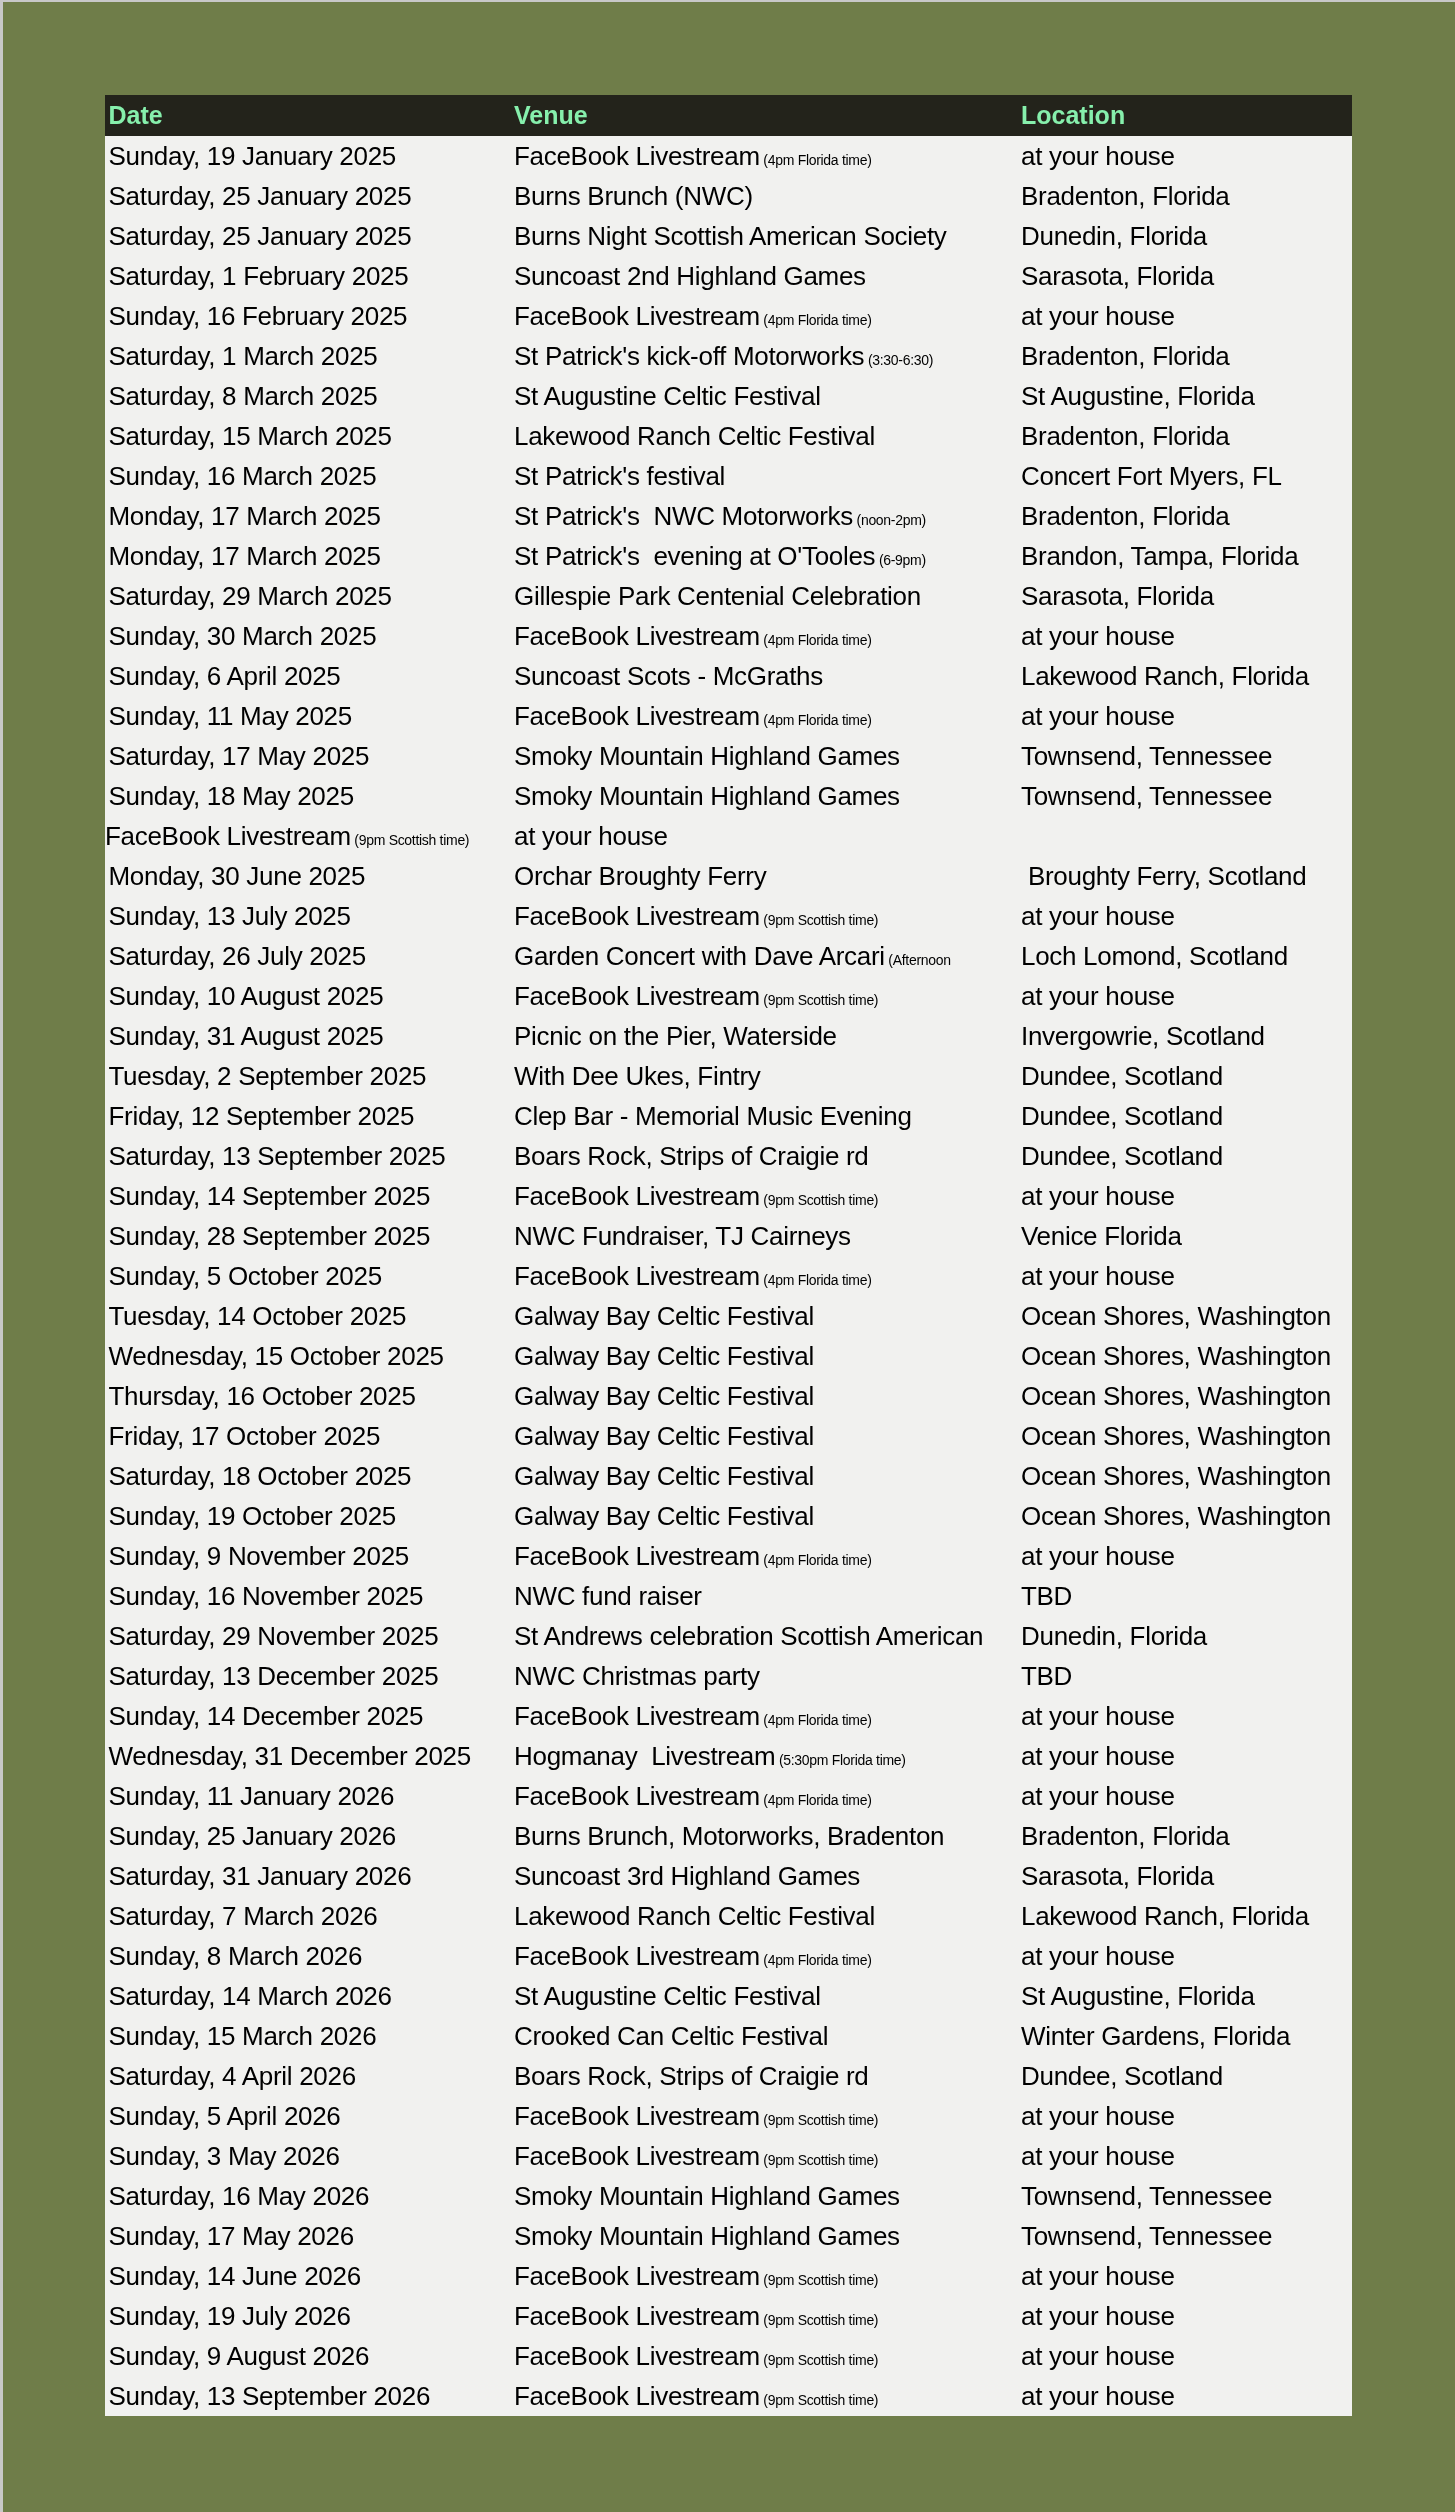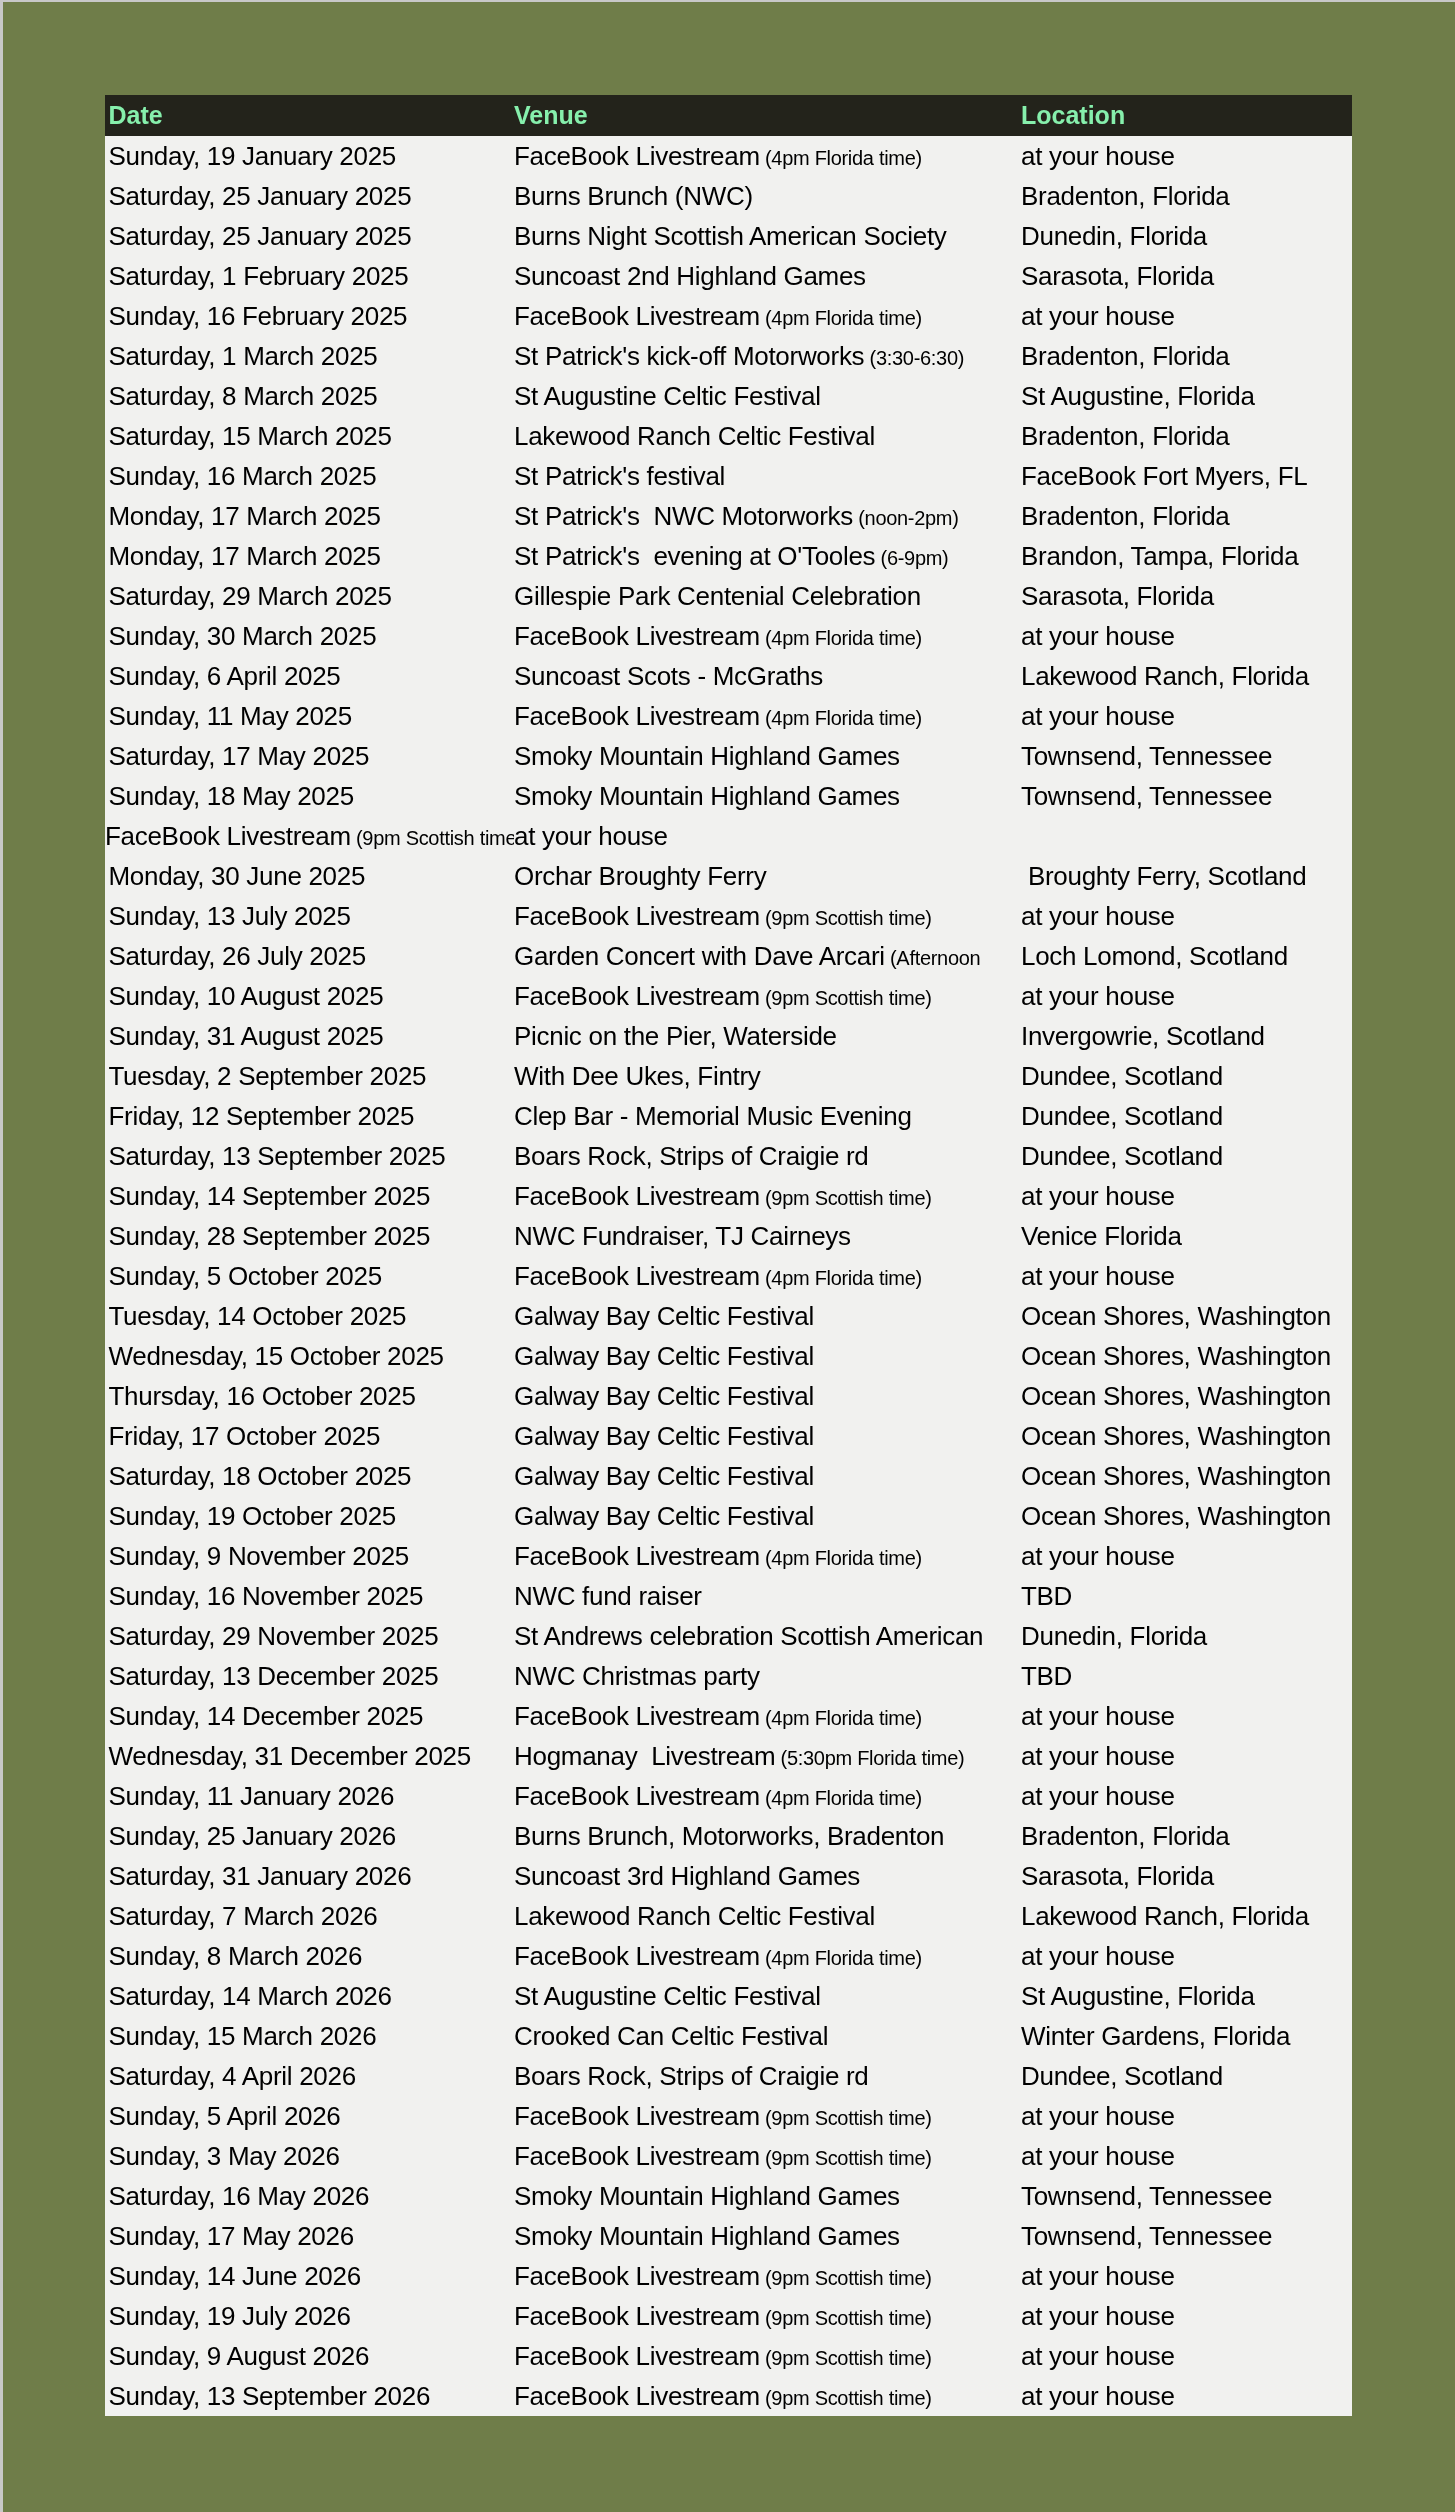"(4pm Florida time)" .venue-note { font-size: 20px -> 14px }
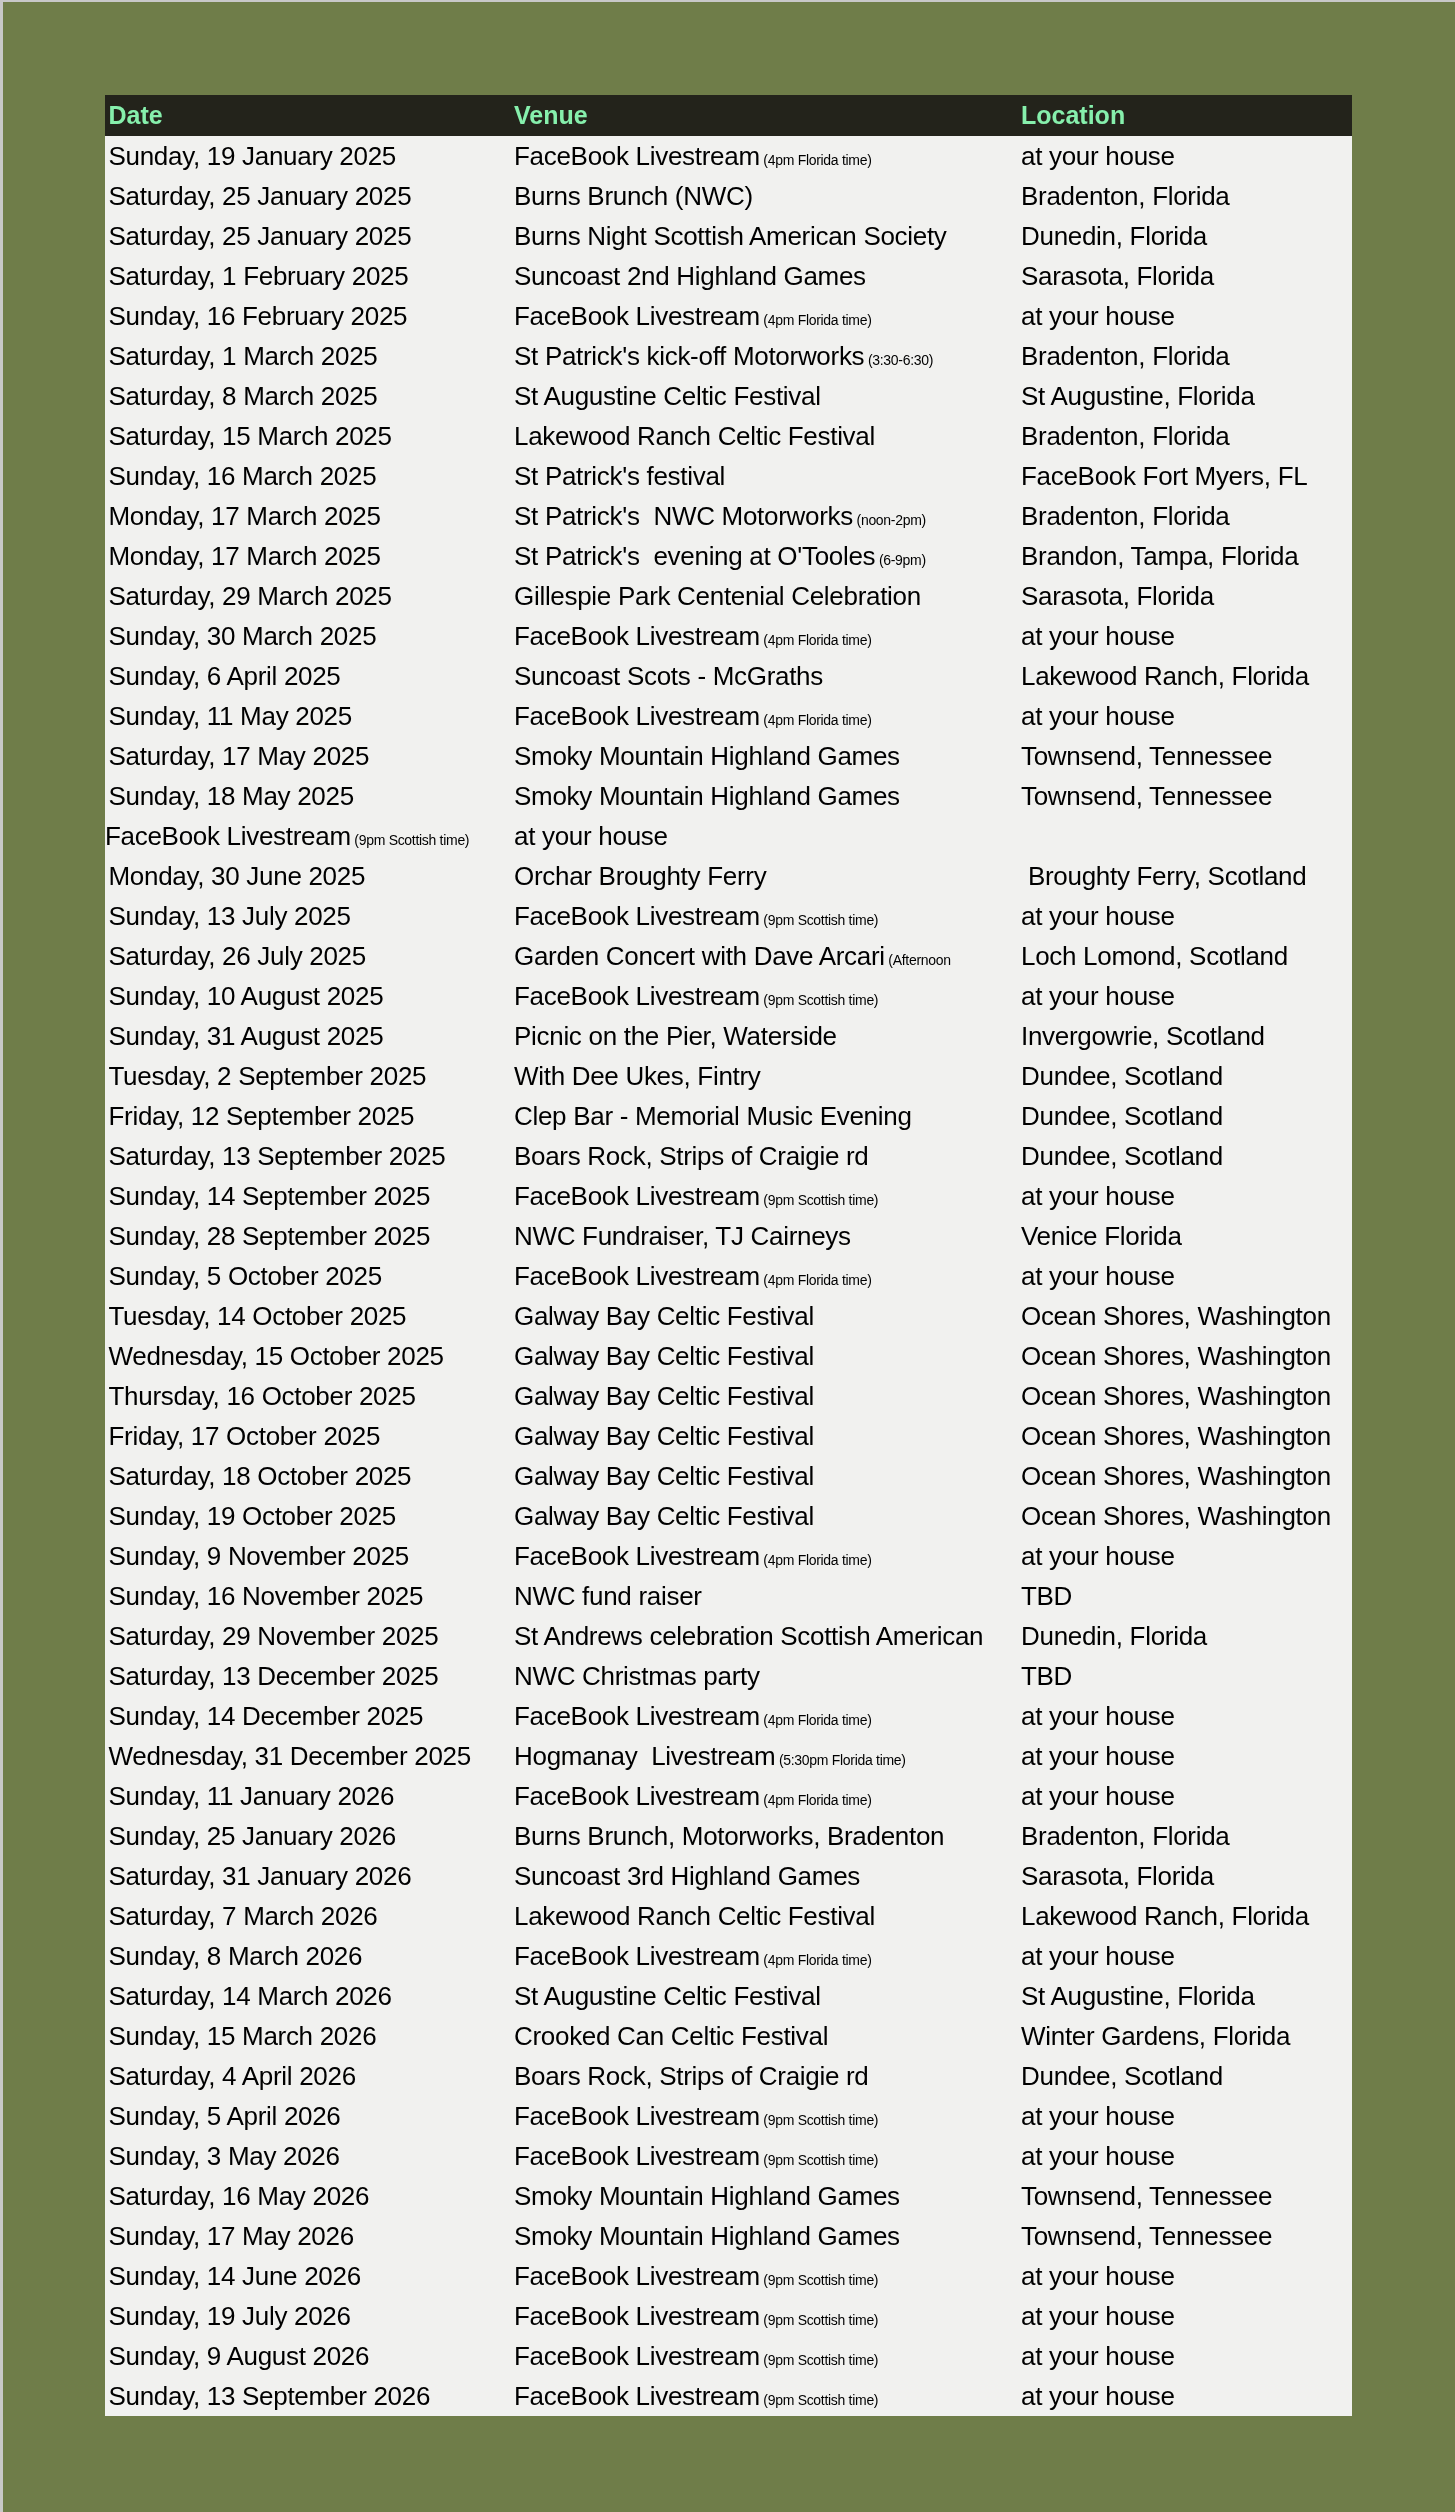"FaceBook Fort Myers, FL" div.cell { text: FaceBook -> Concert }
